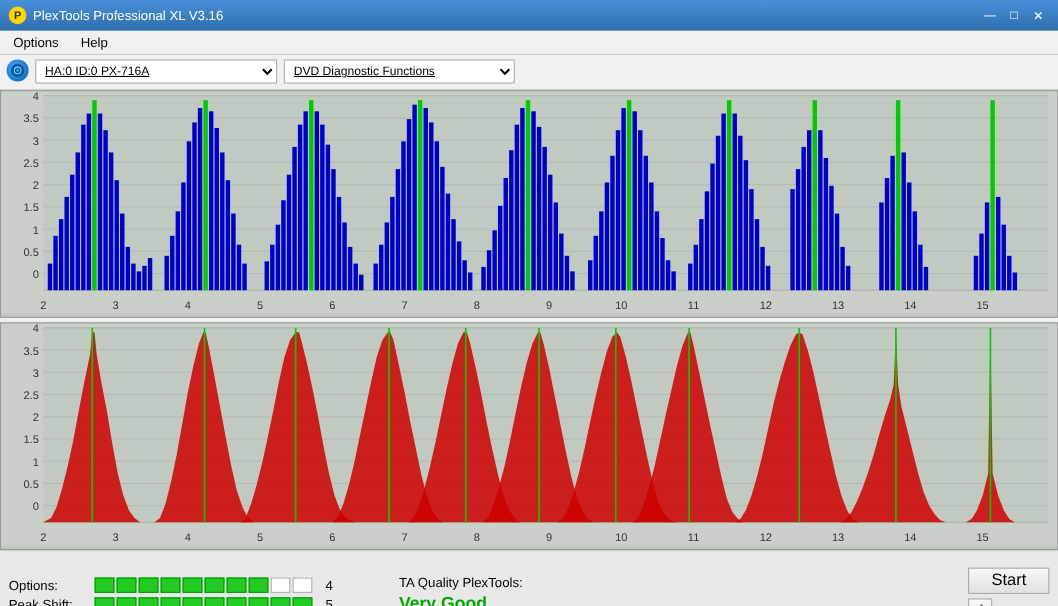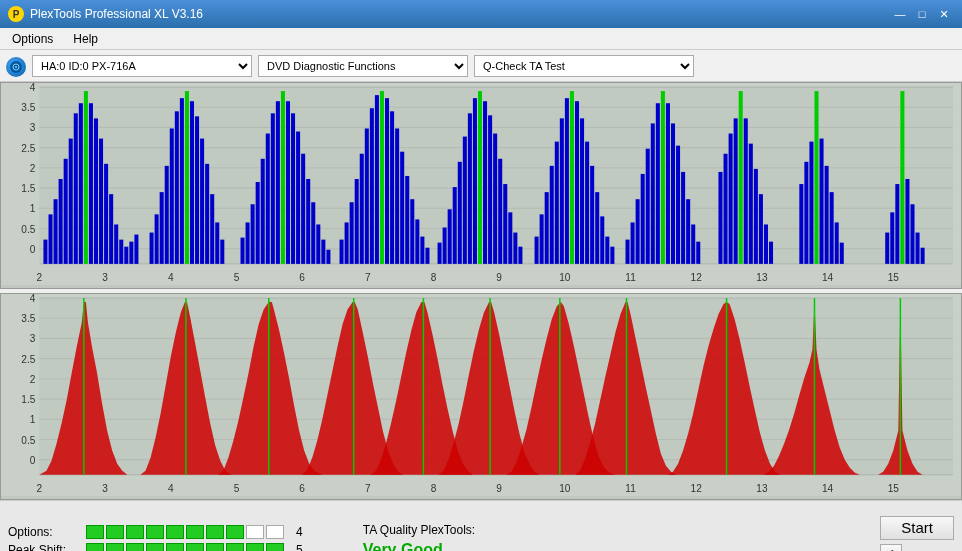"HA:0 ID:0 PX-716A" .toolbar { align-items: flex-end -> flex-start; text-decoration: none -> underline }
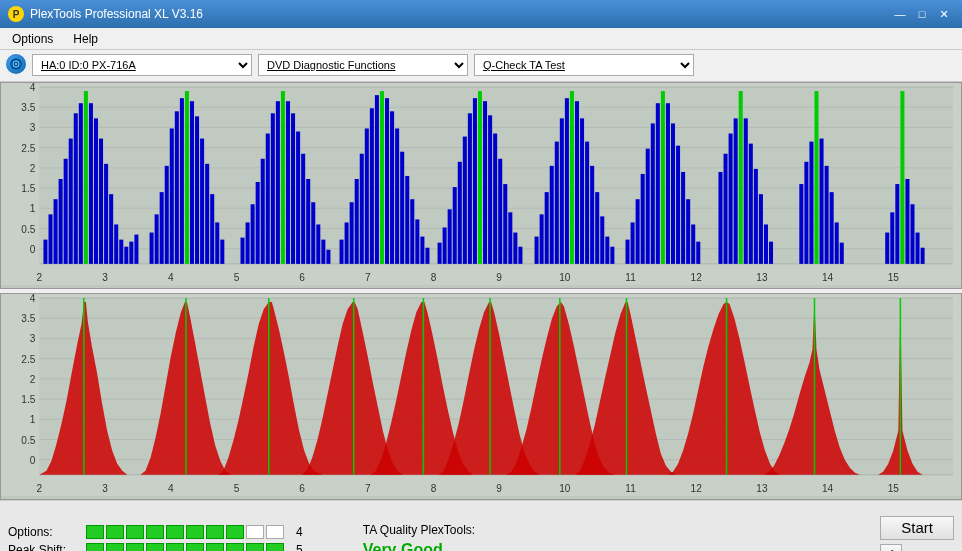"Q-Check TA Test" select.toolbar-select { html: <select> <option>Q-Check TA Test</option> </select> -> none }
